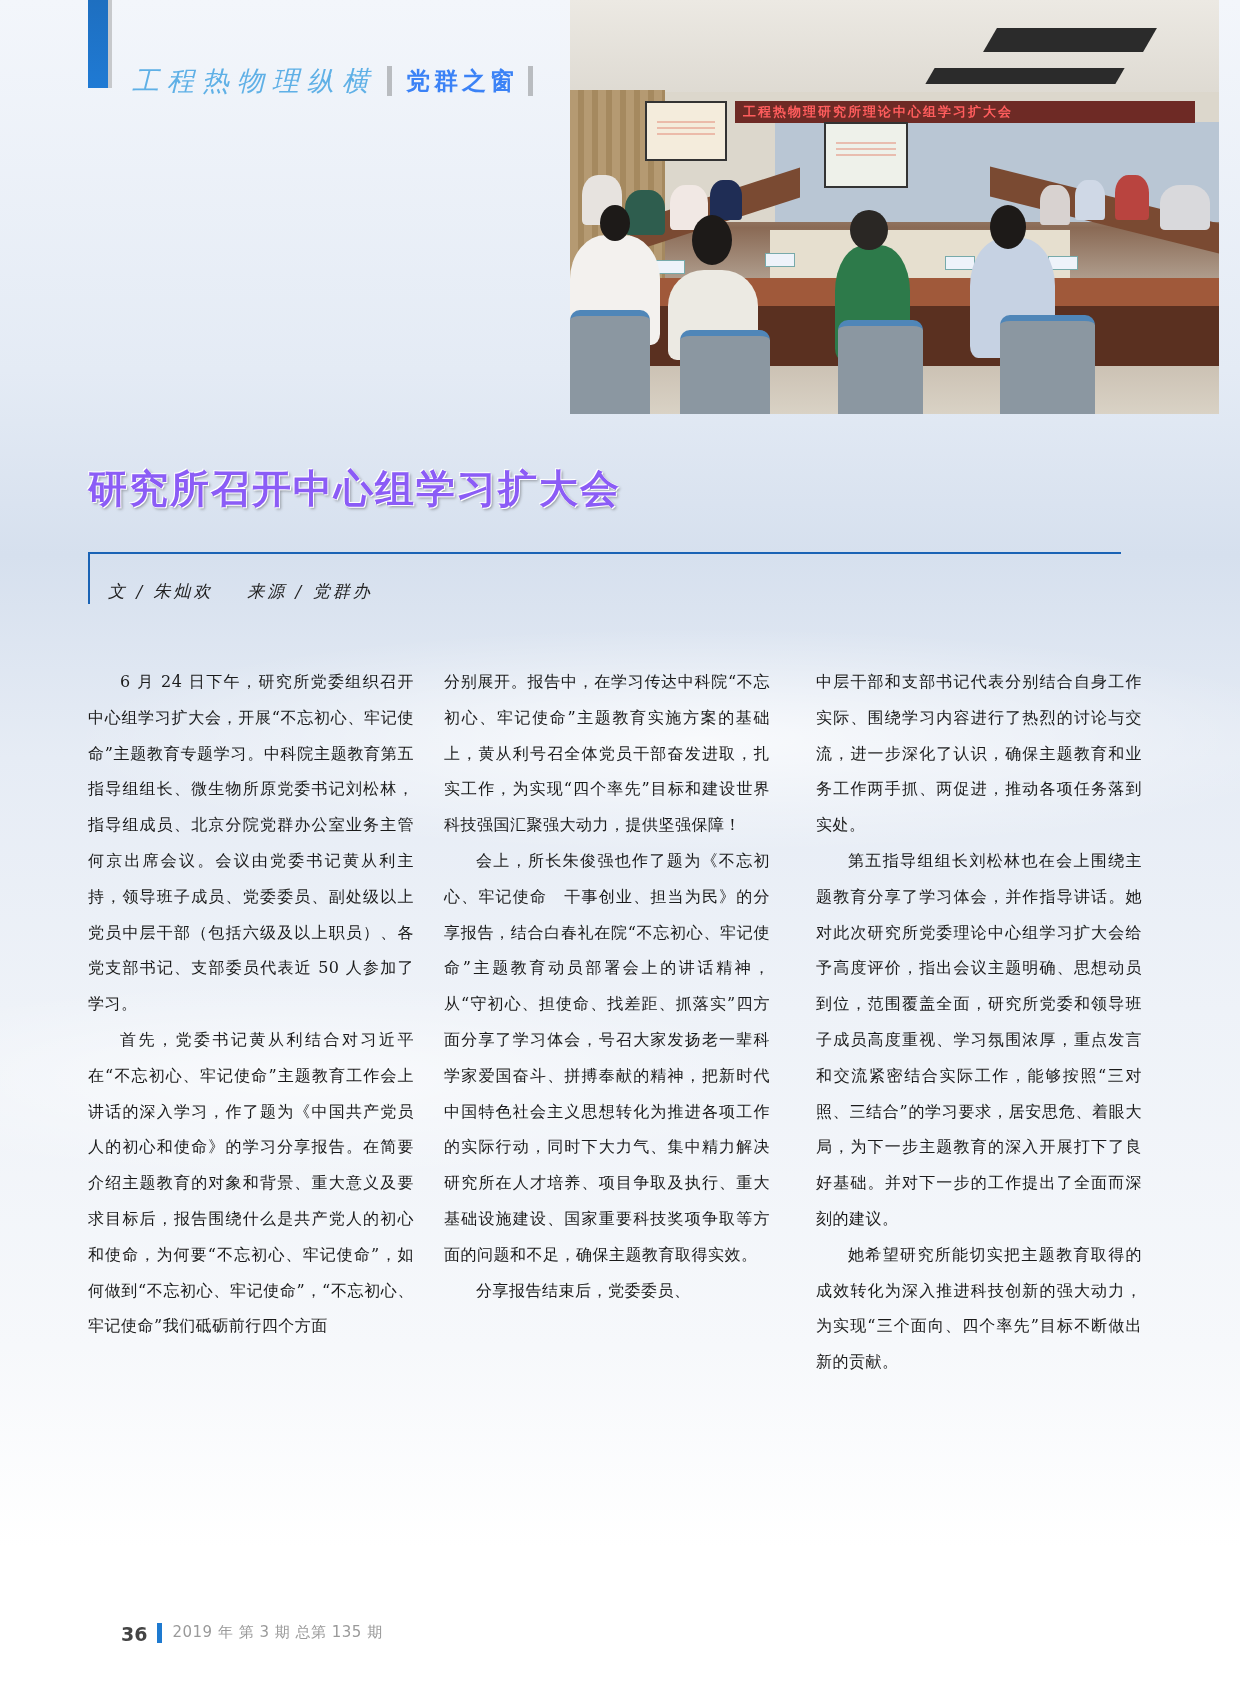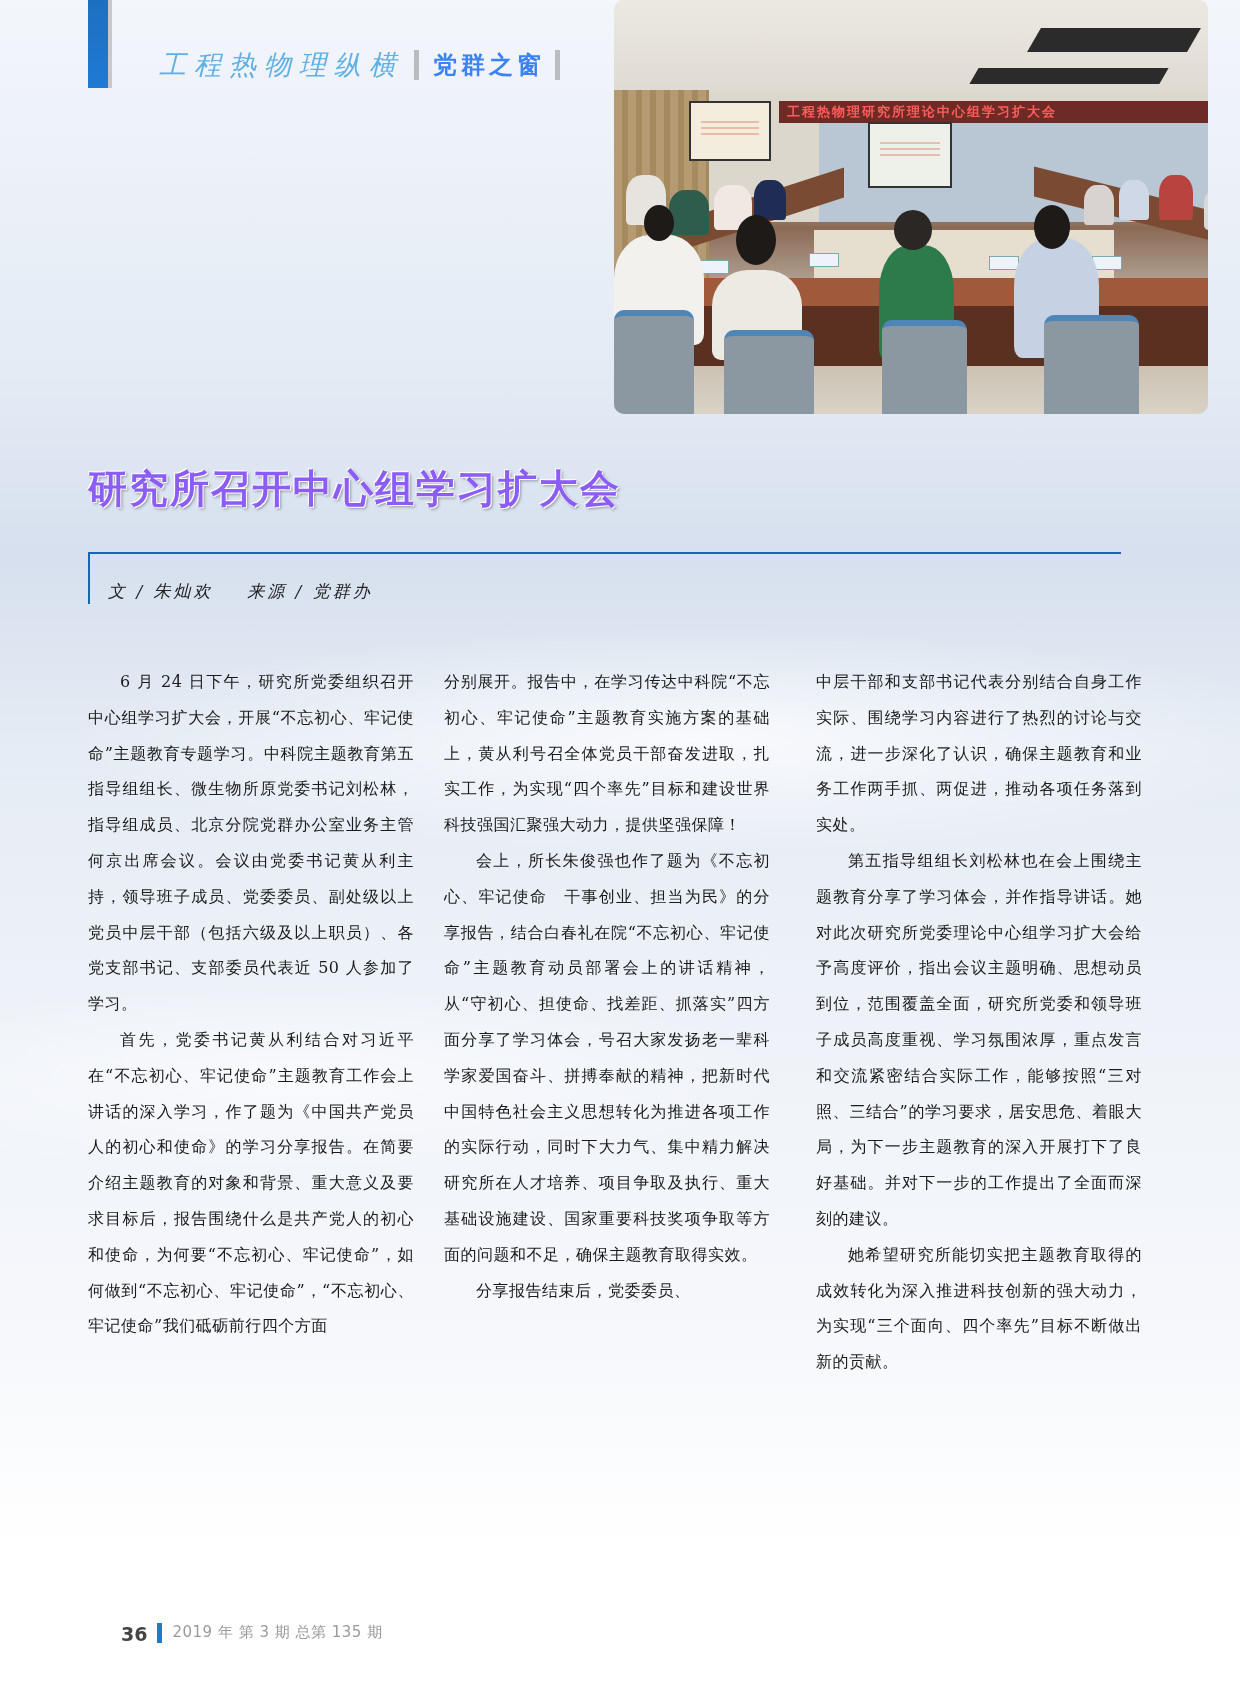"工程热物理纵横" .header { margin-left: 27px -> none; top: 48px -> 64px }
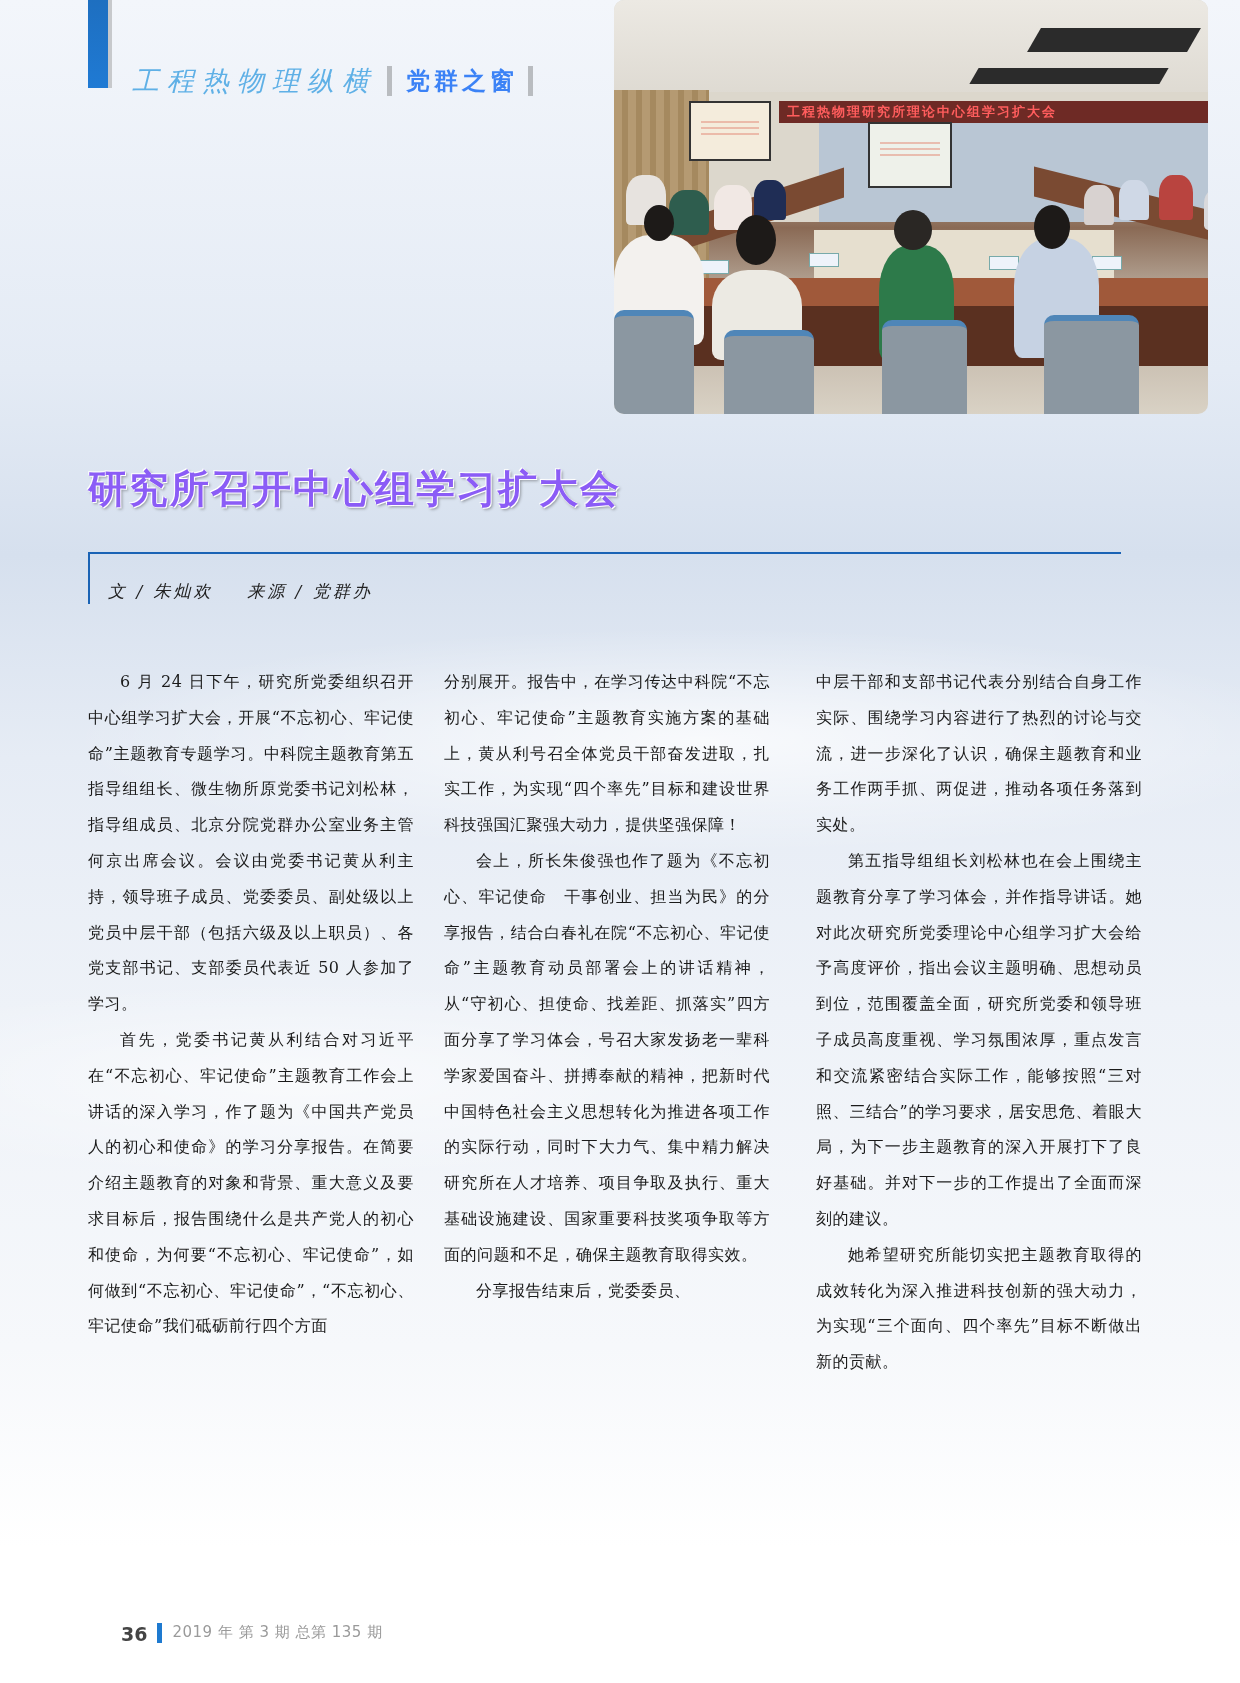"工程热物理研究所理论中心组学习扩大会" .photo { border-radius: 10px -> none; left: 614px -> 570px; width: 594px -> 649px }
